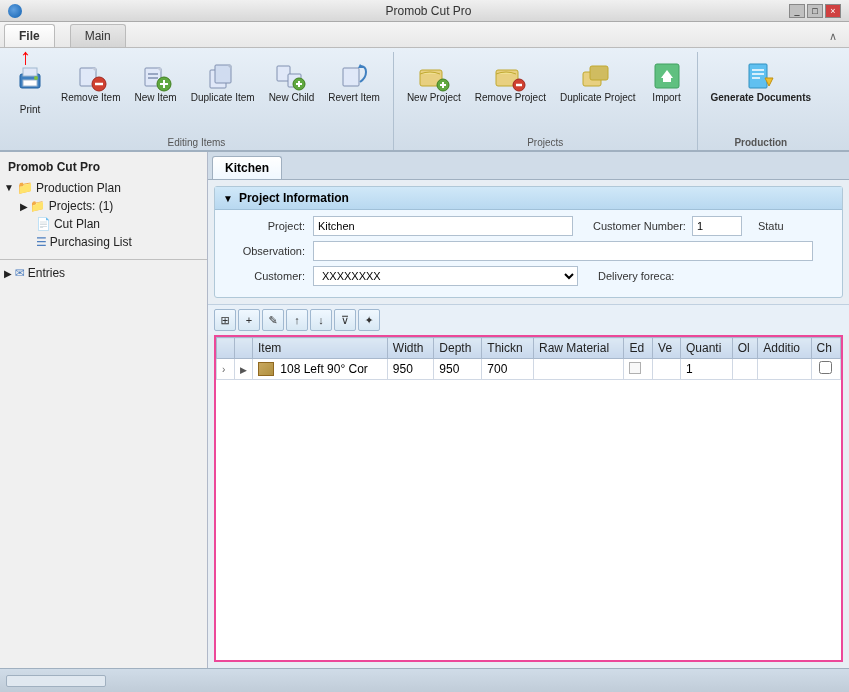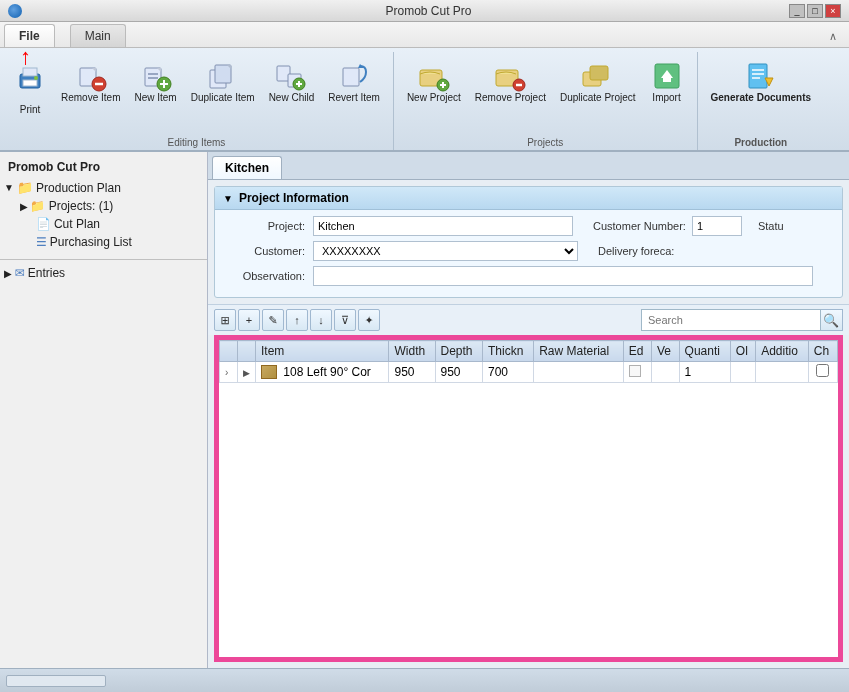"Customer:" div.form-row { order: before "Observation:" -> after "Observation:" }
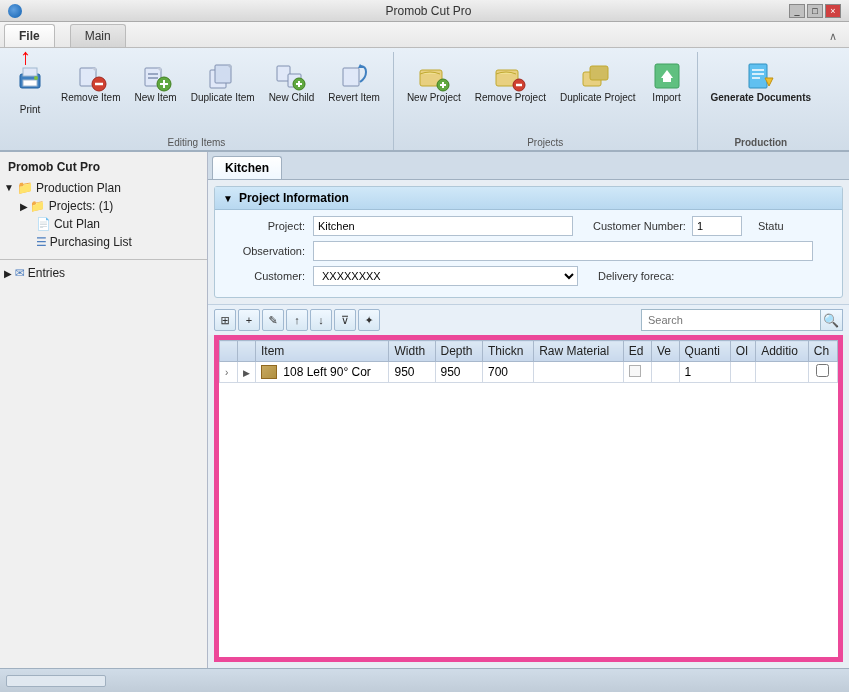"Search" div.search-box { html: <div> <input> <button>🔍</button> </div> -> none }
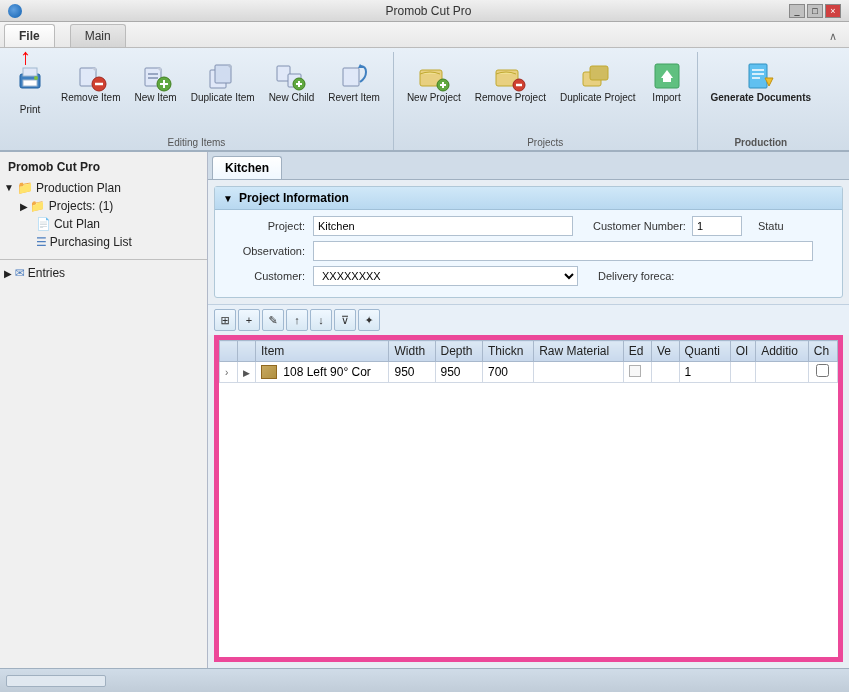"Item" .data-table-container { border: 5px solid #ec4899 -> 2px solid #ec4899 }
